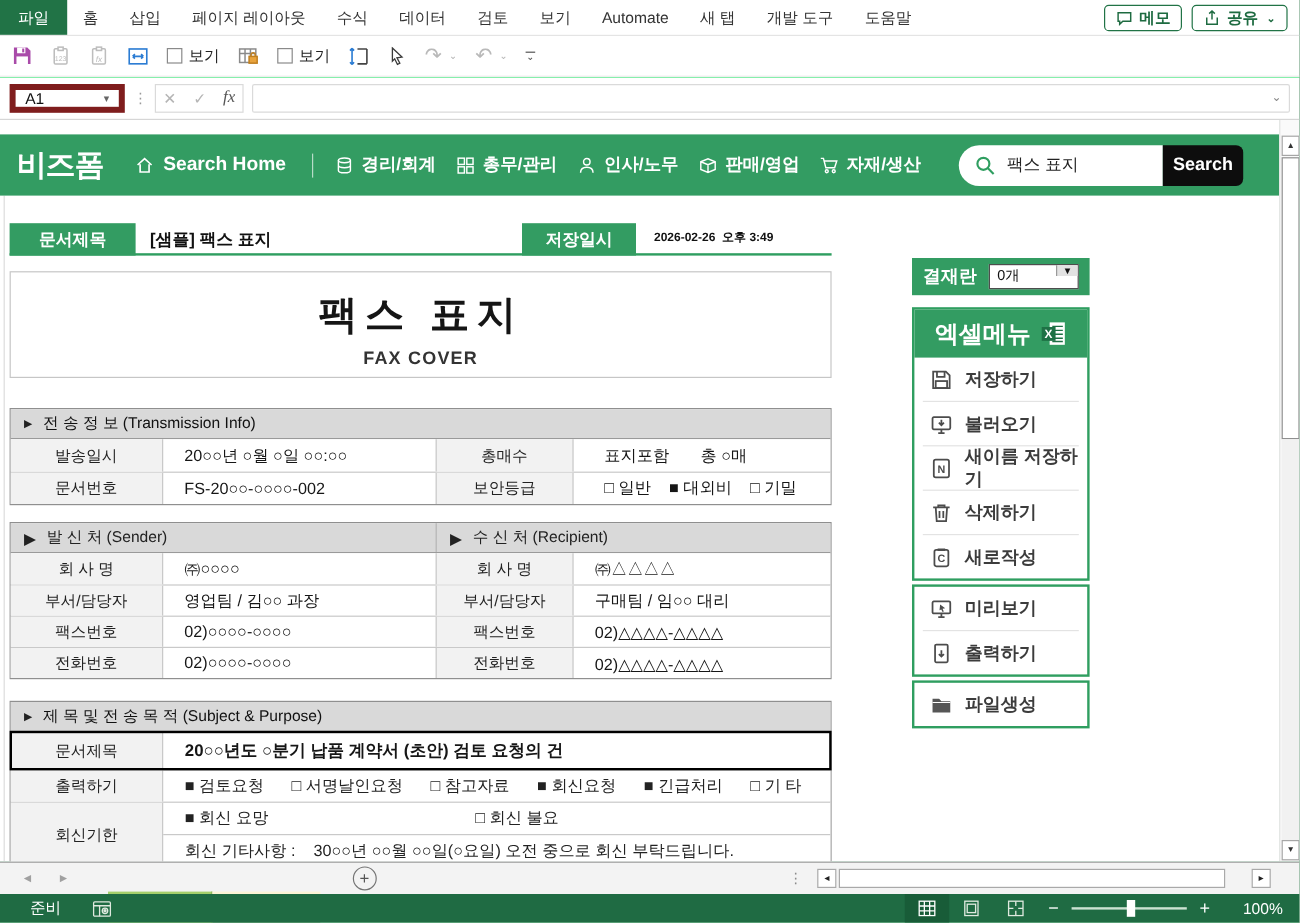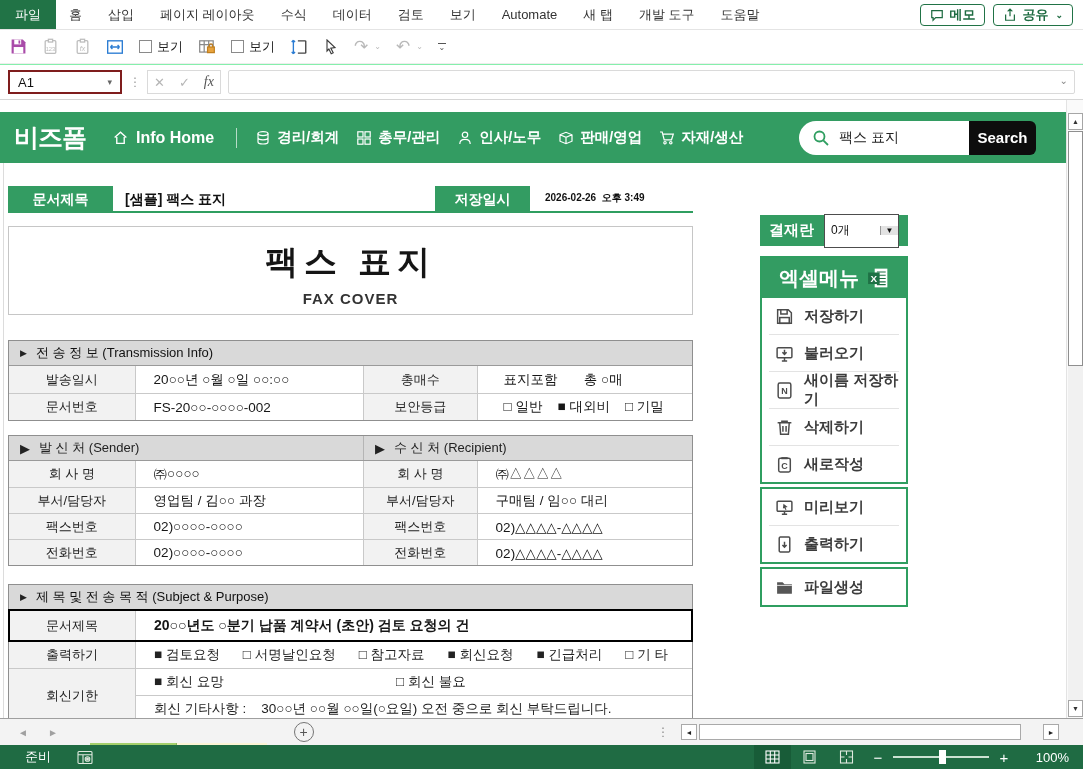"A1" .namebox { border: 2px solid #7f1d1d -> 5px solid #7f1d1d; width: 114px -> 96px }
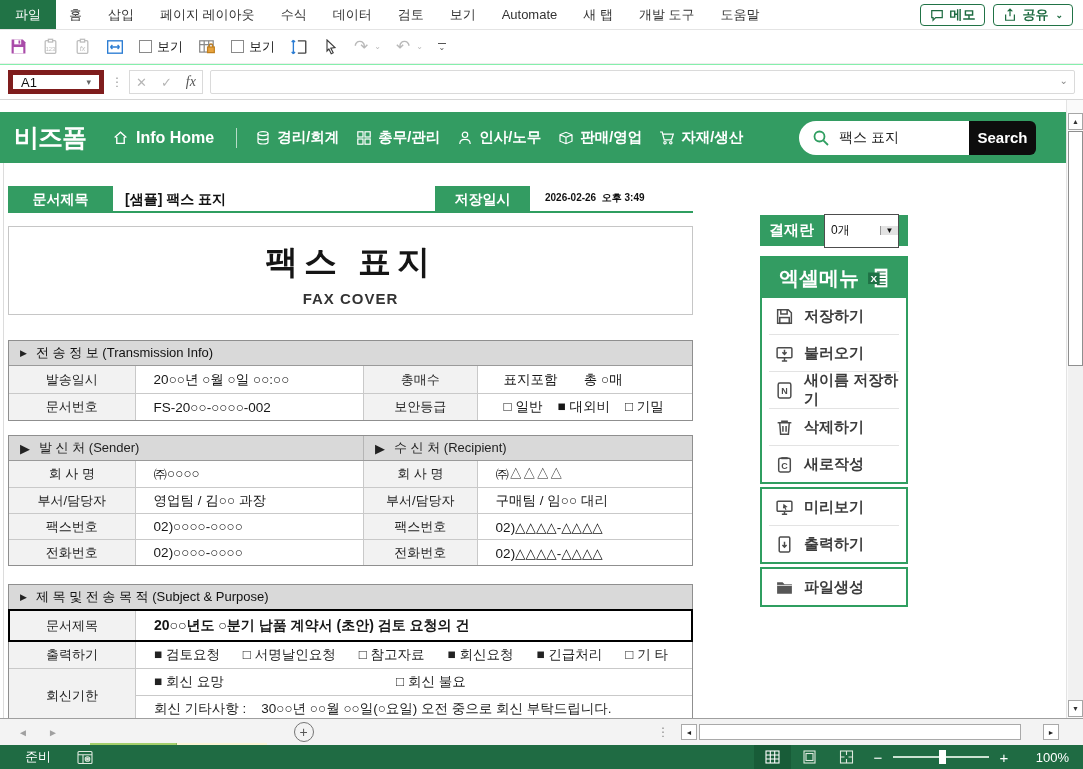"Info Home" span { text: Info -> Search }
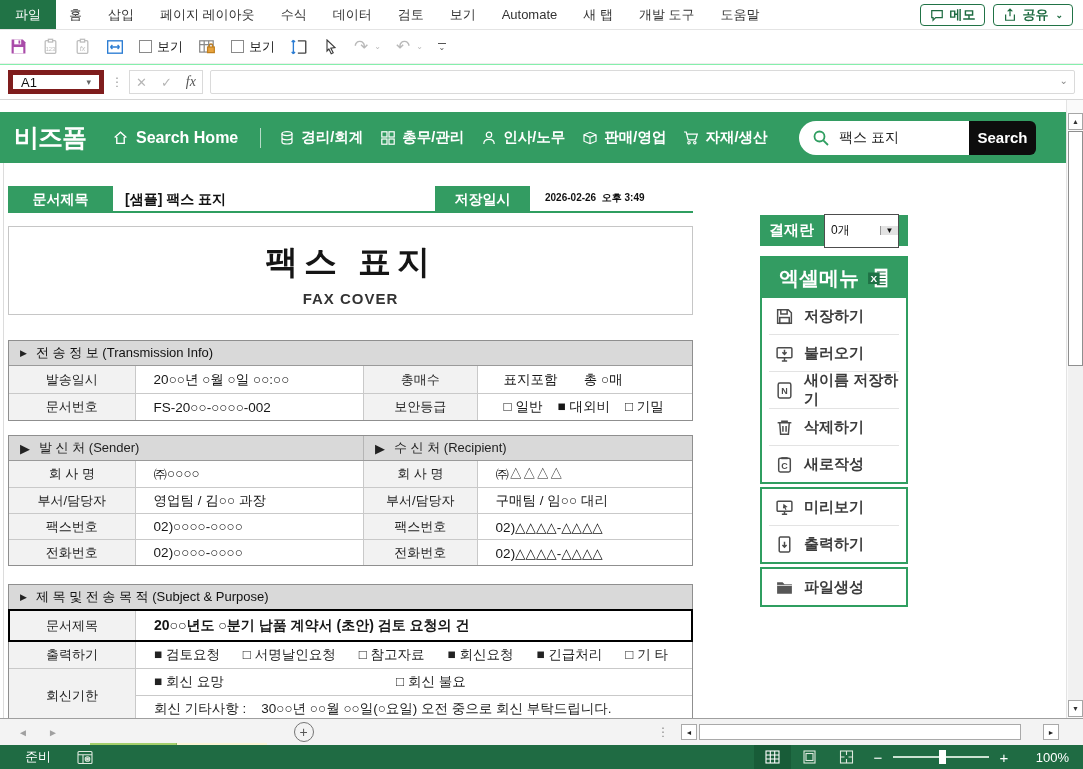"0개" .aselect { align-items: center -> flex-start; height: 34px -> 21px }
